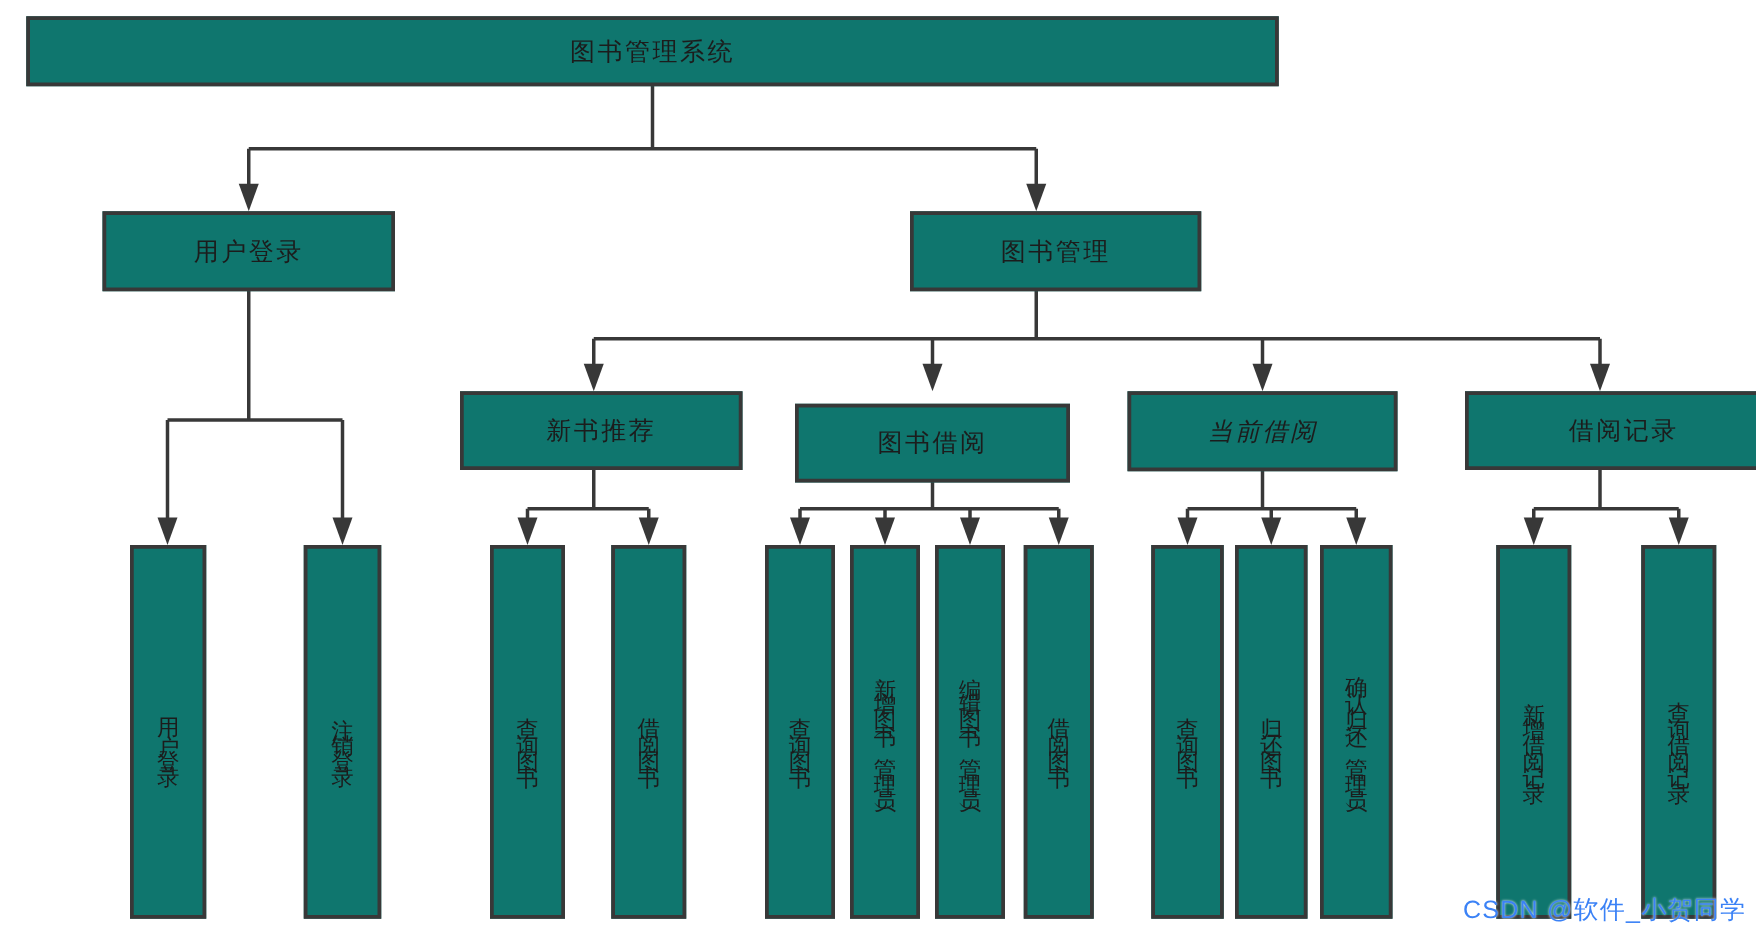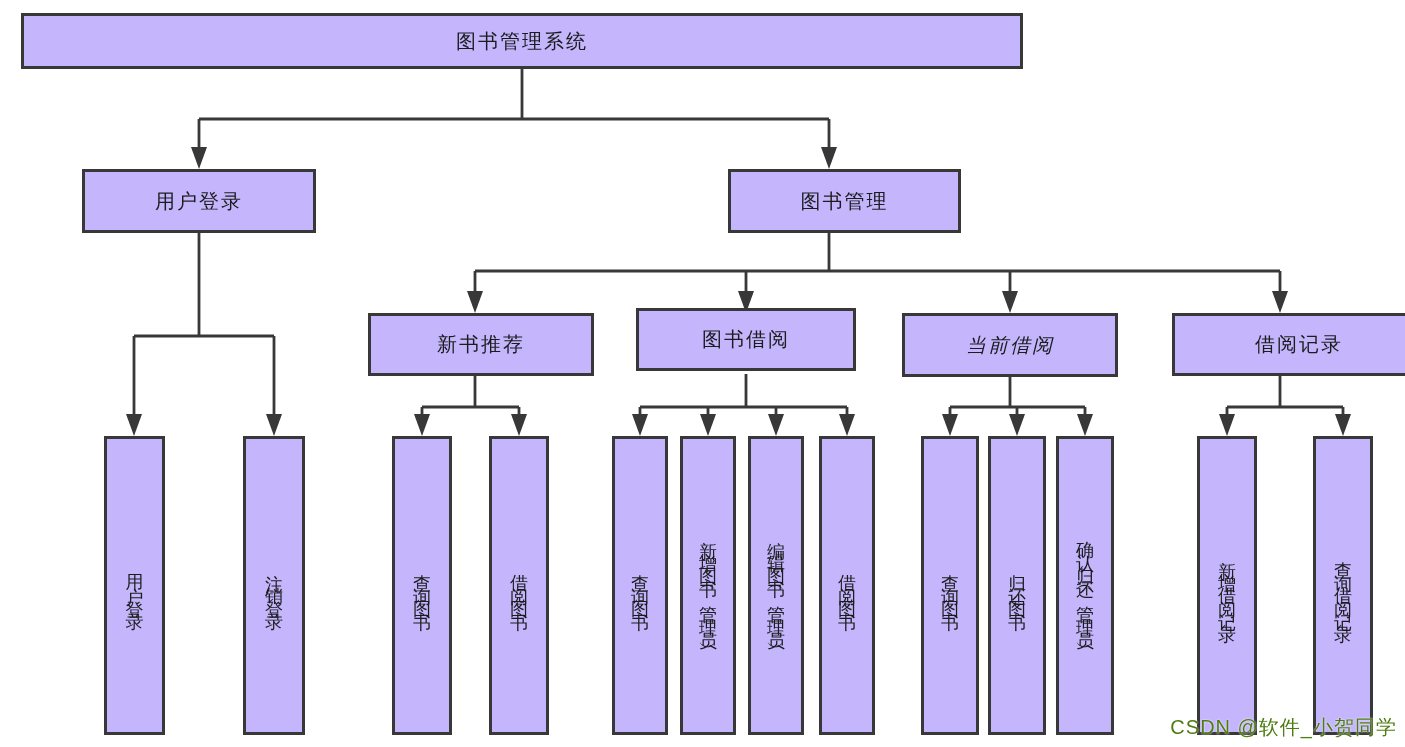"图书管理系统" .node { background: #c4b5fd -> #0f766e }
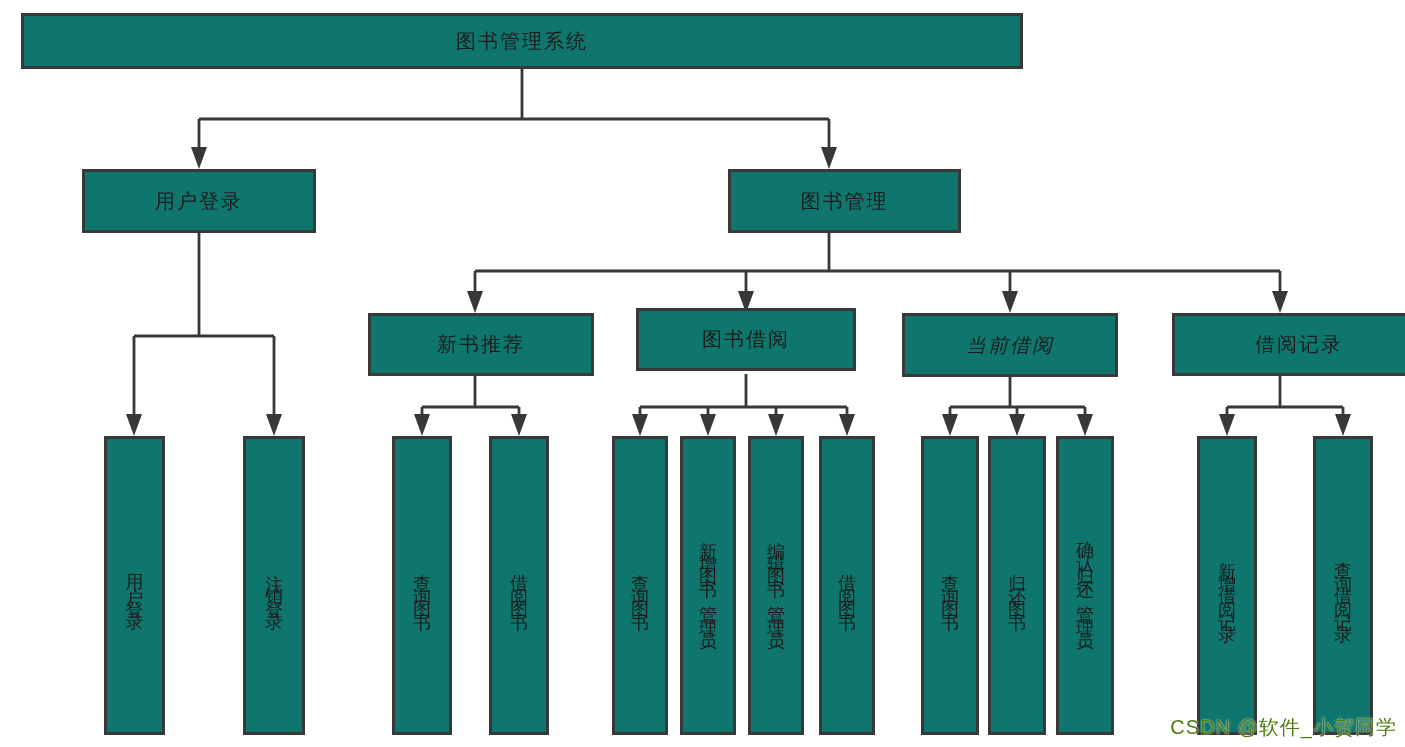"图书借阅" div.node { top: 308px -> 323px }
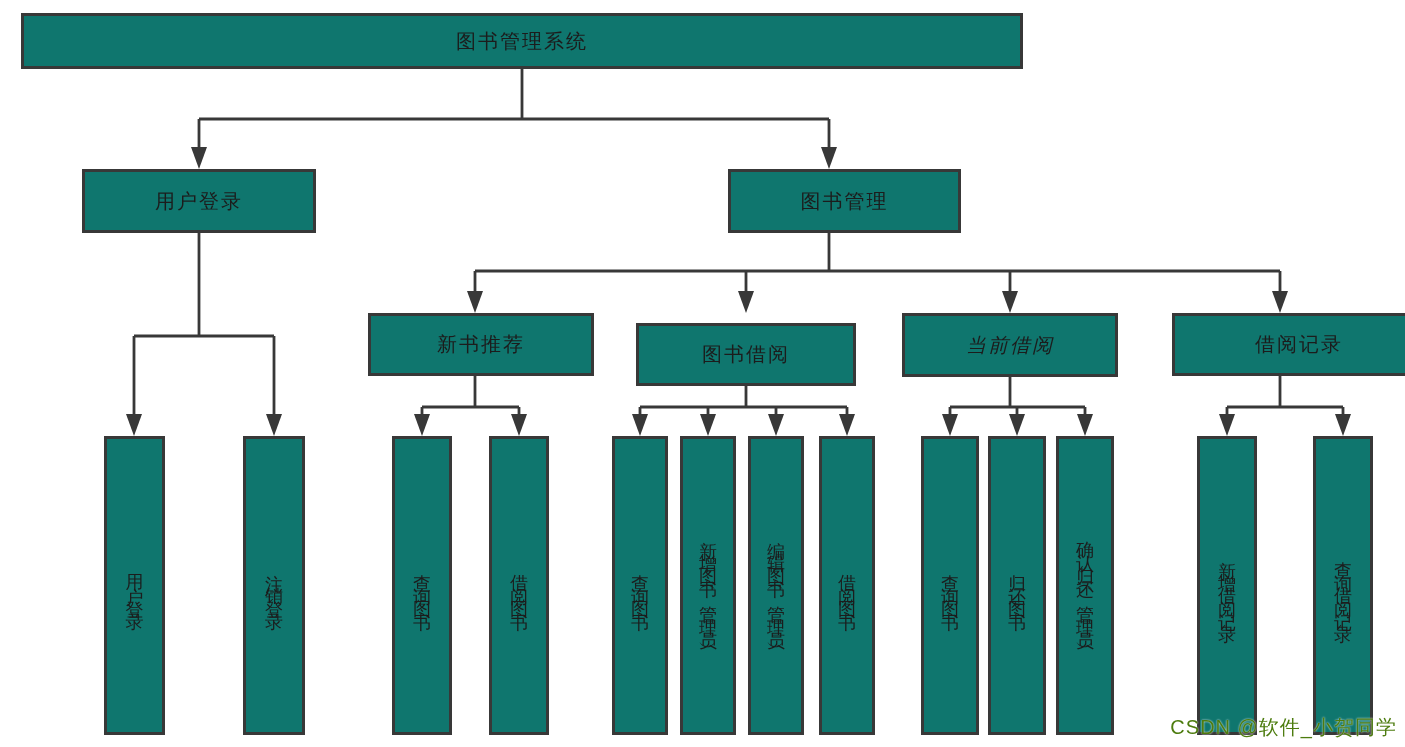"CSDN @软件_小贺同学" #watermark { color: #4d7c0f -> #3b82f6 }
